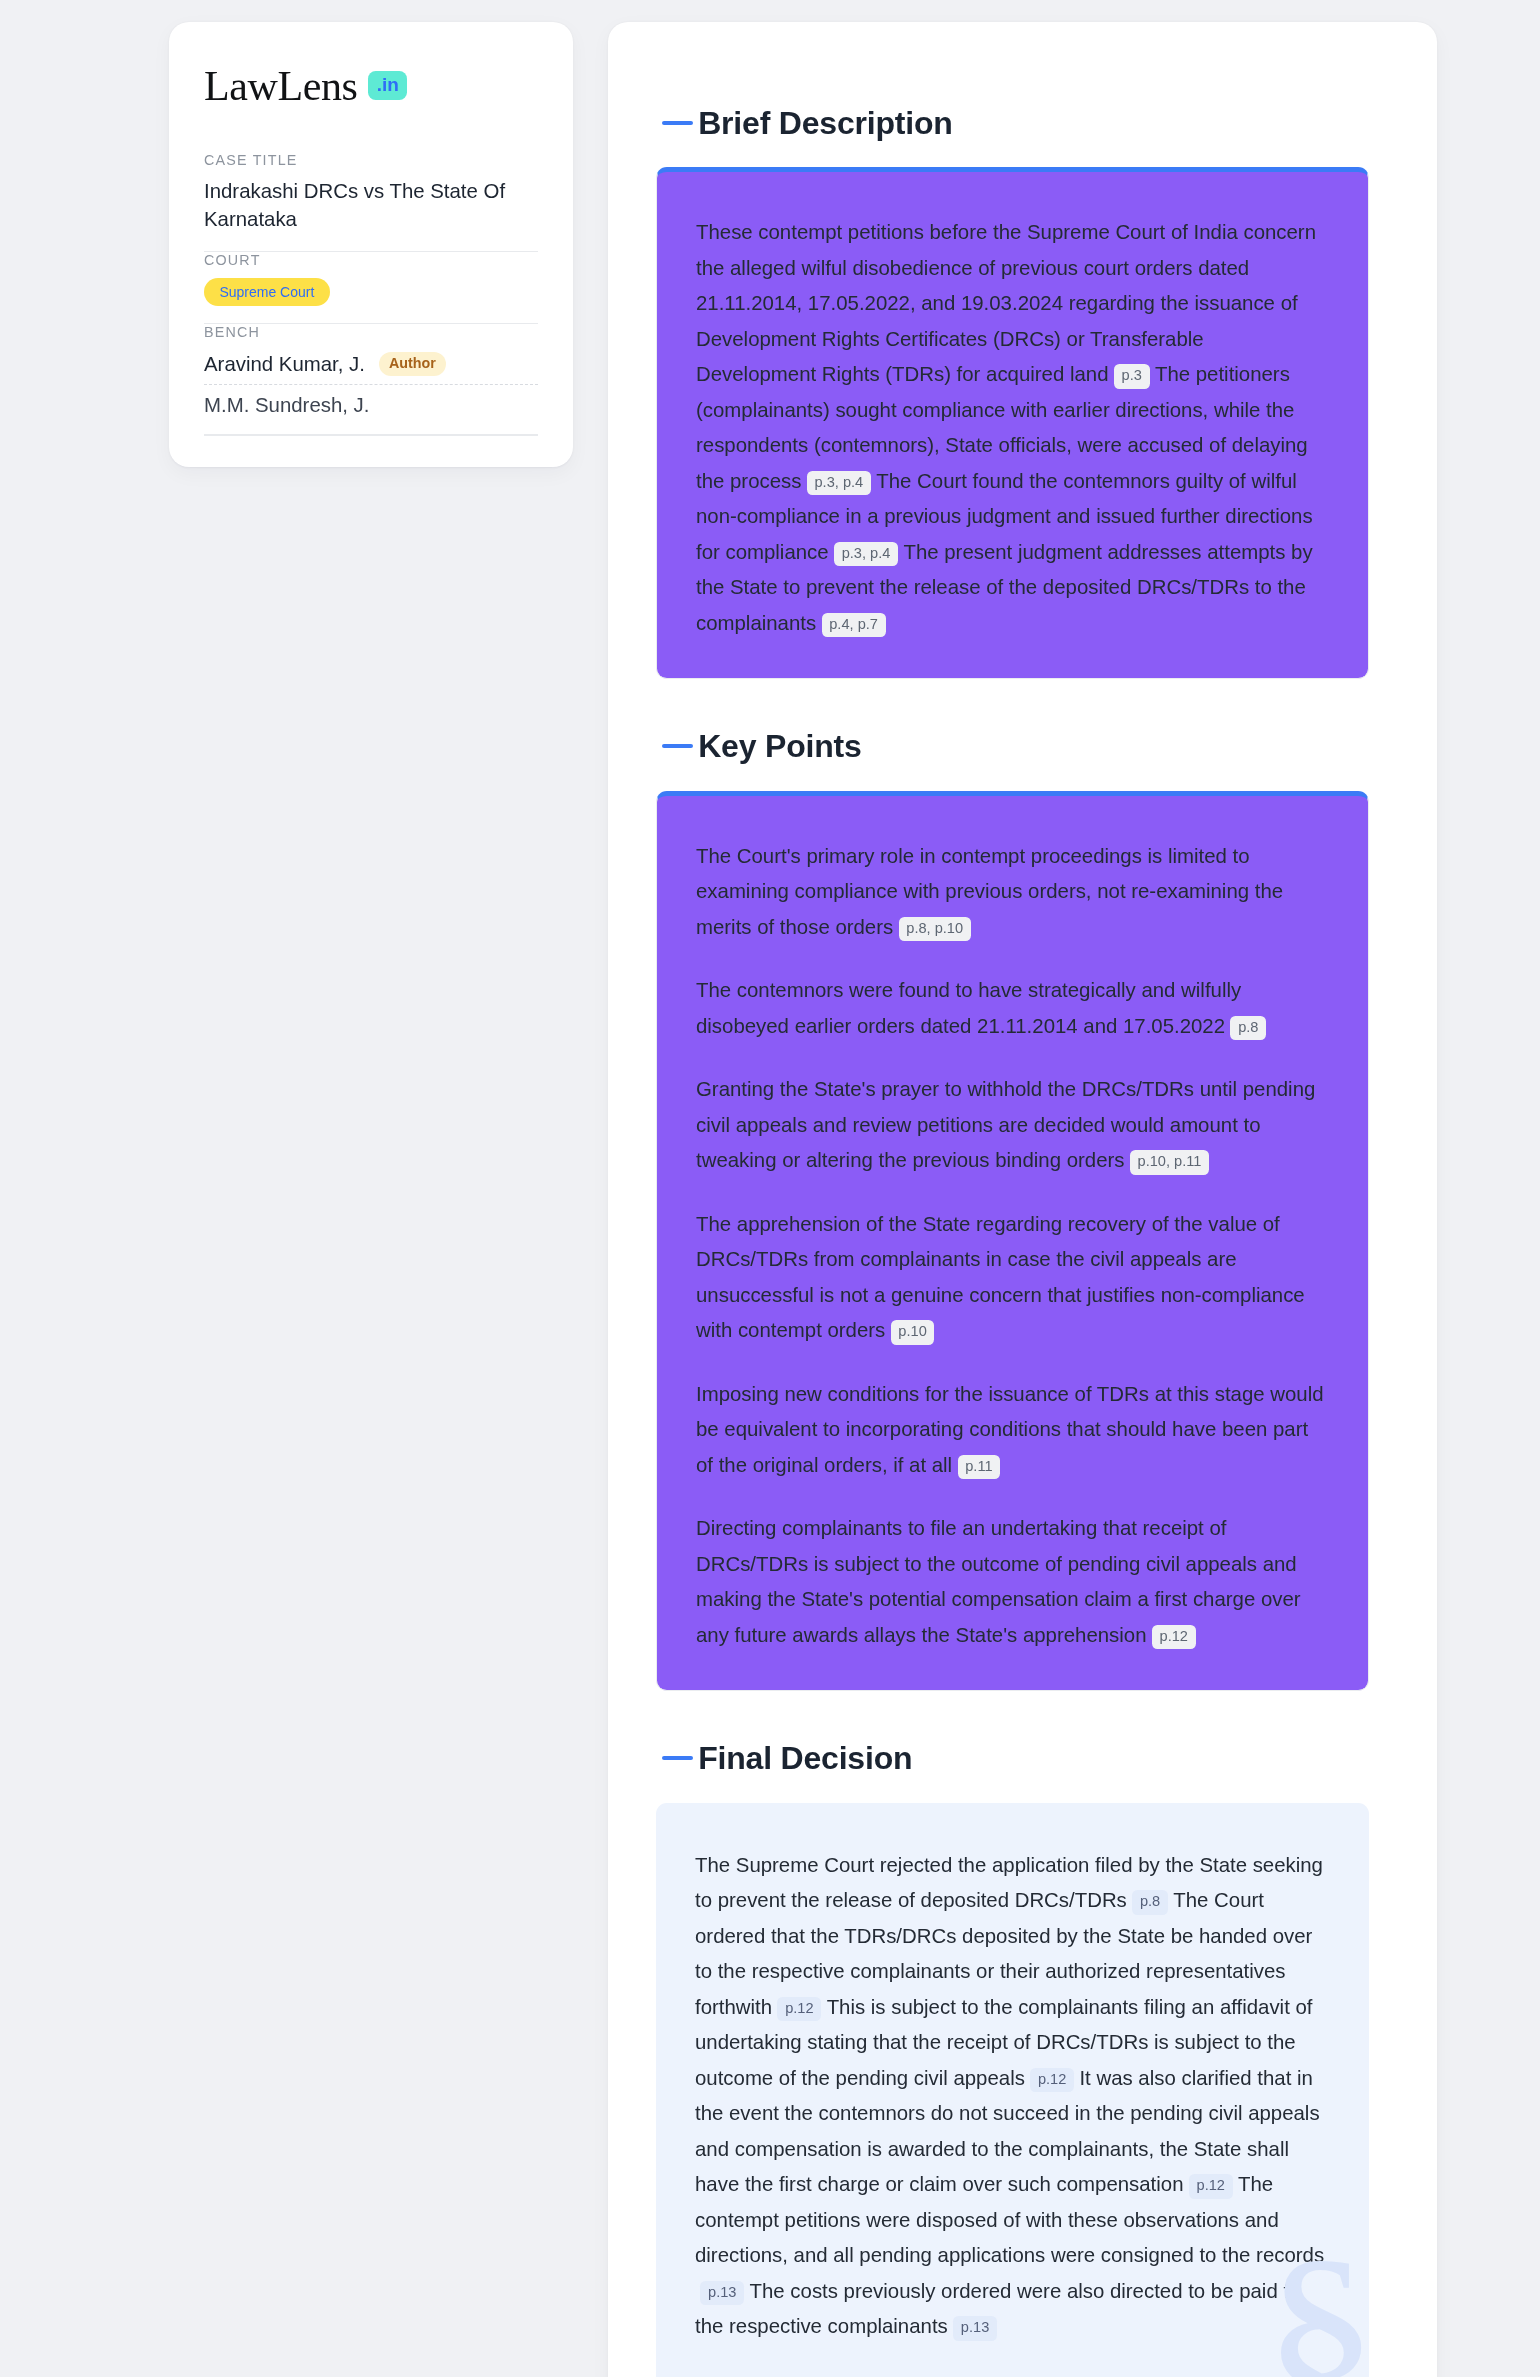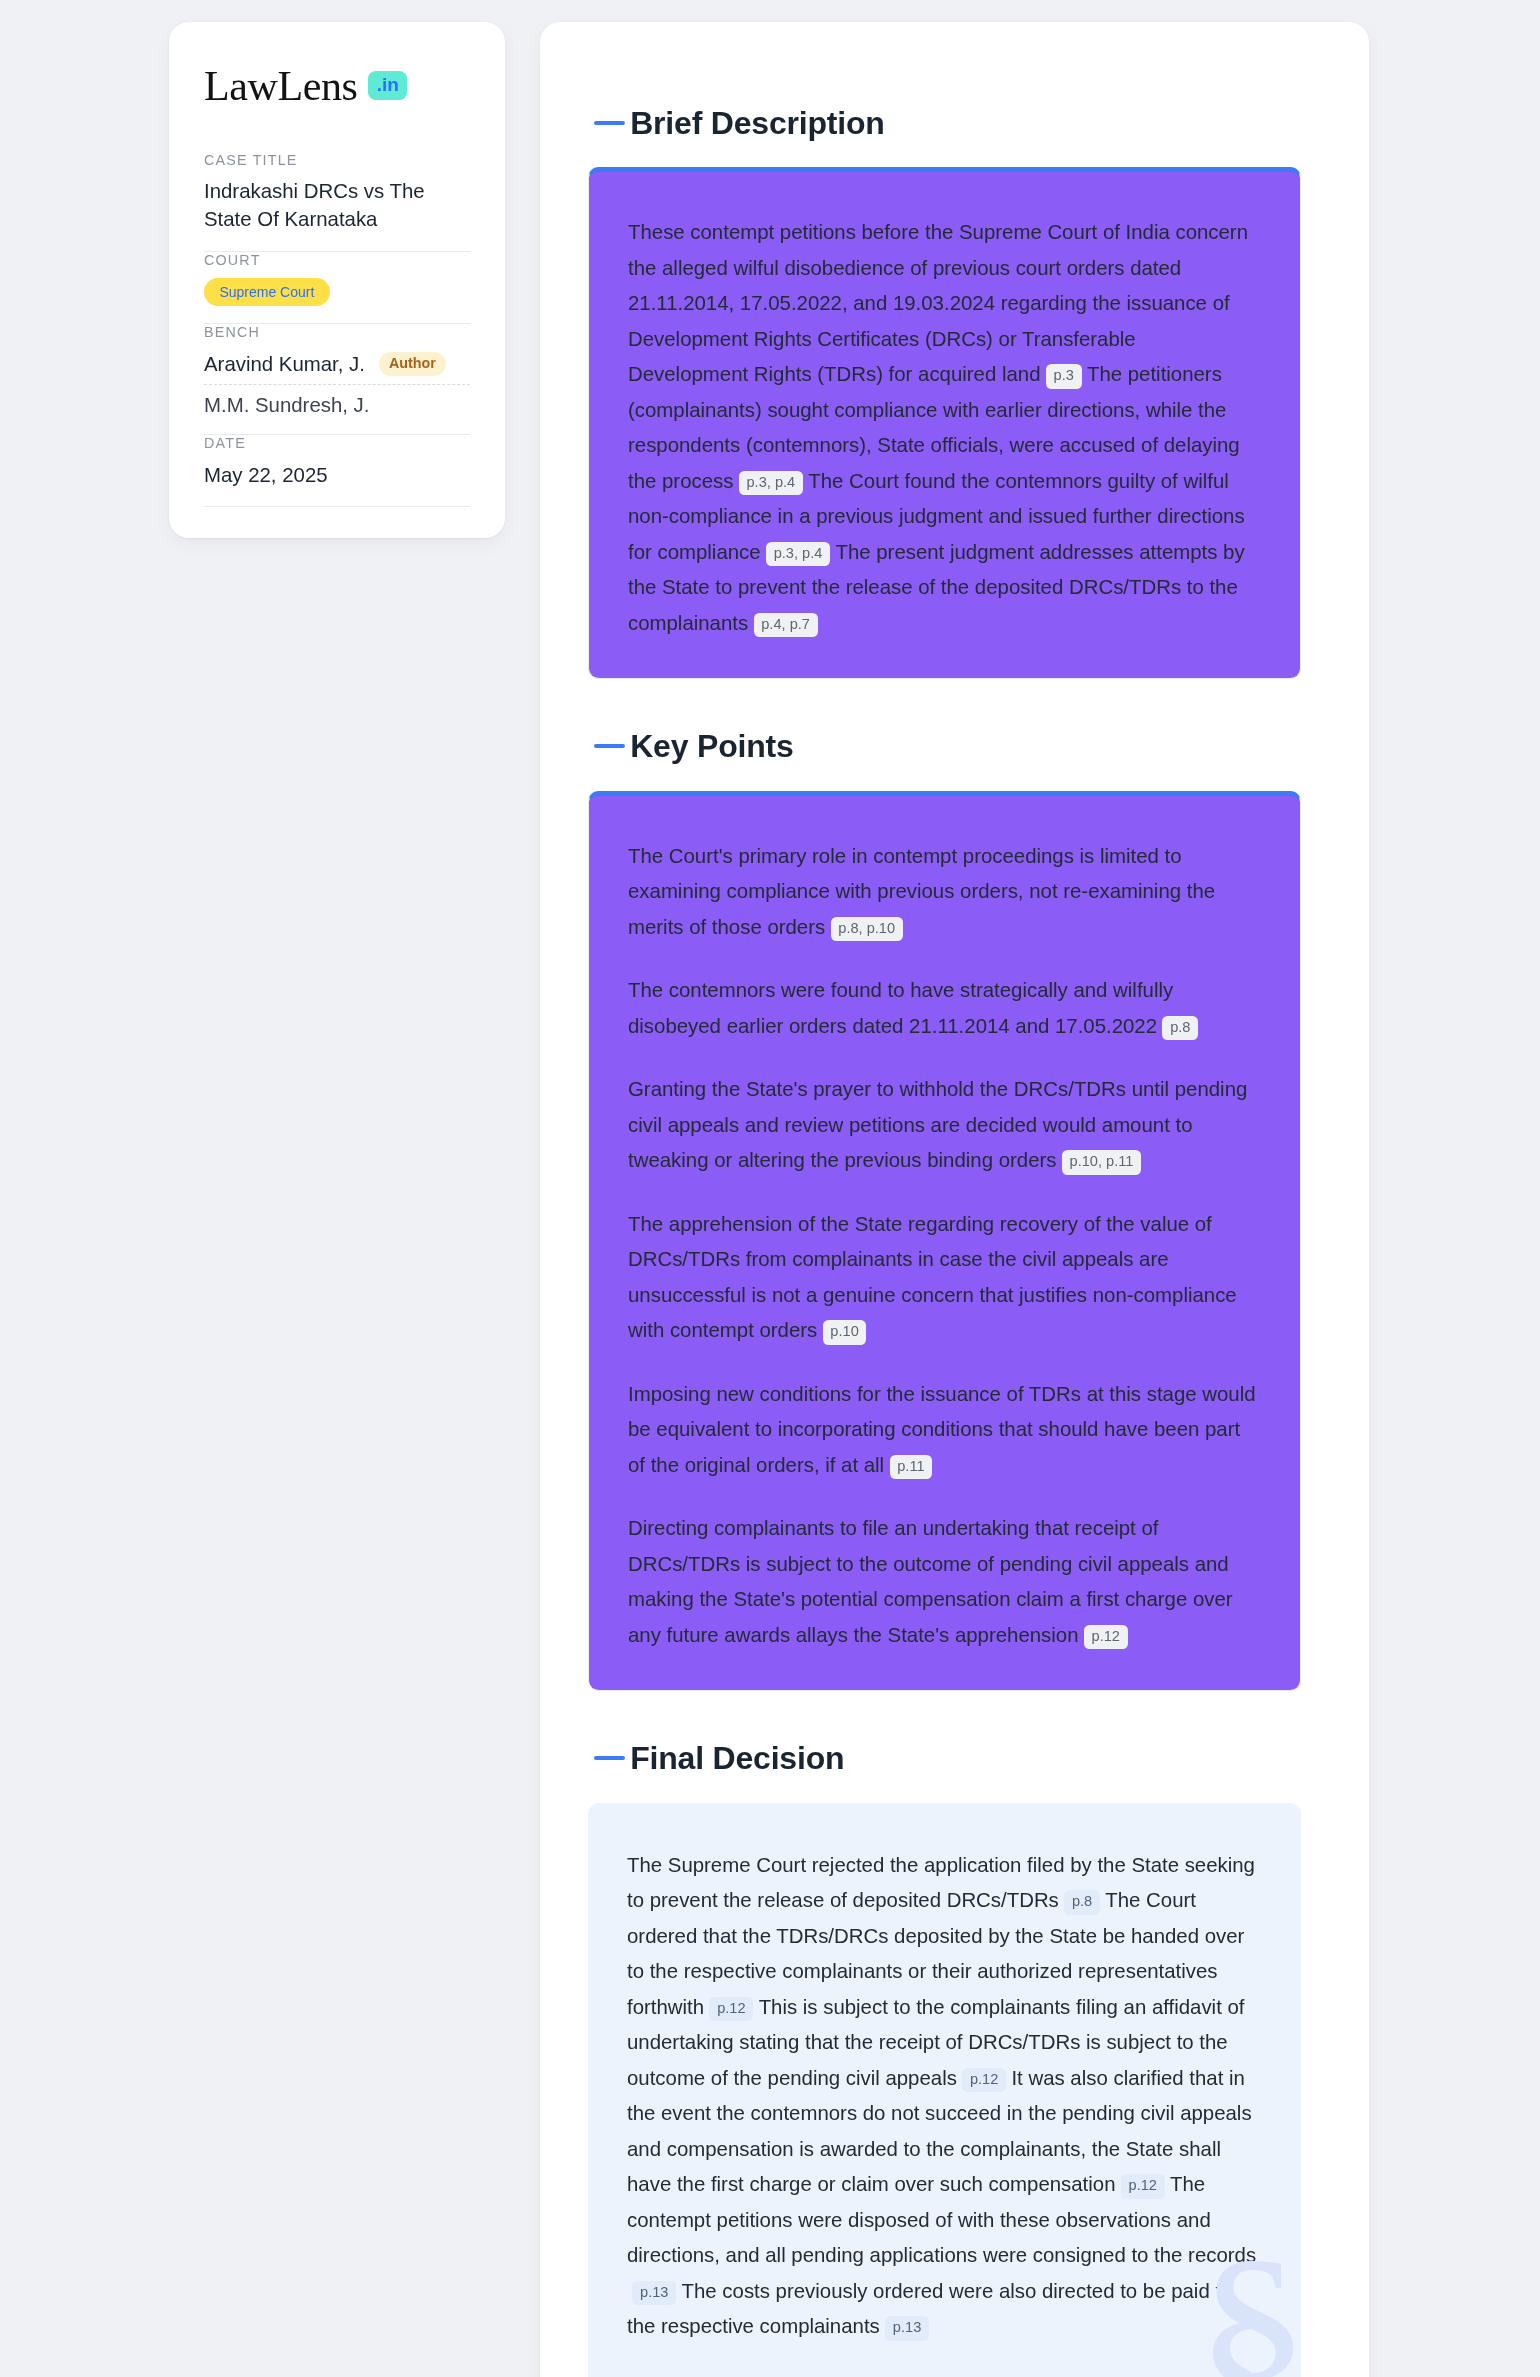"LawLens" .sidebar { width: 336px -> 404px }
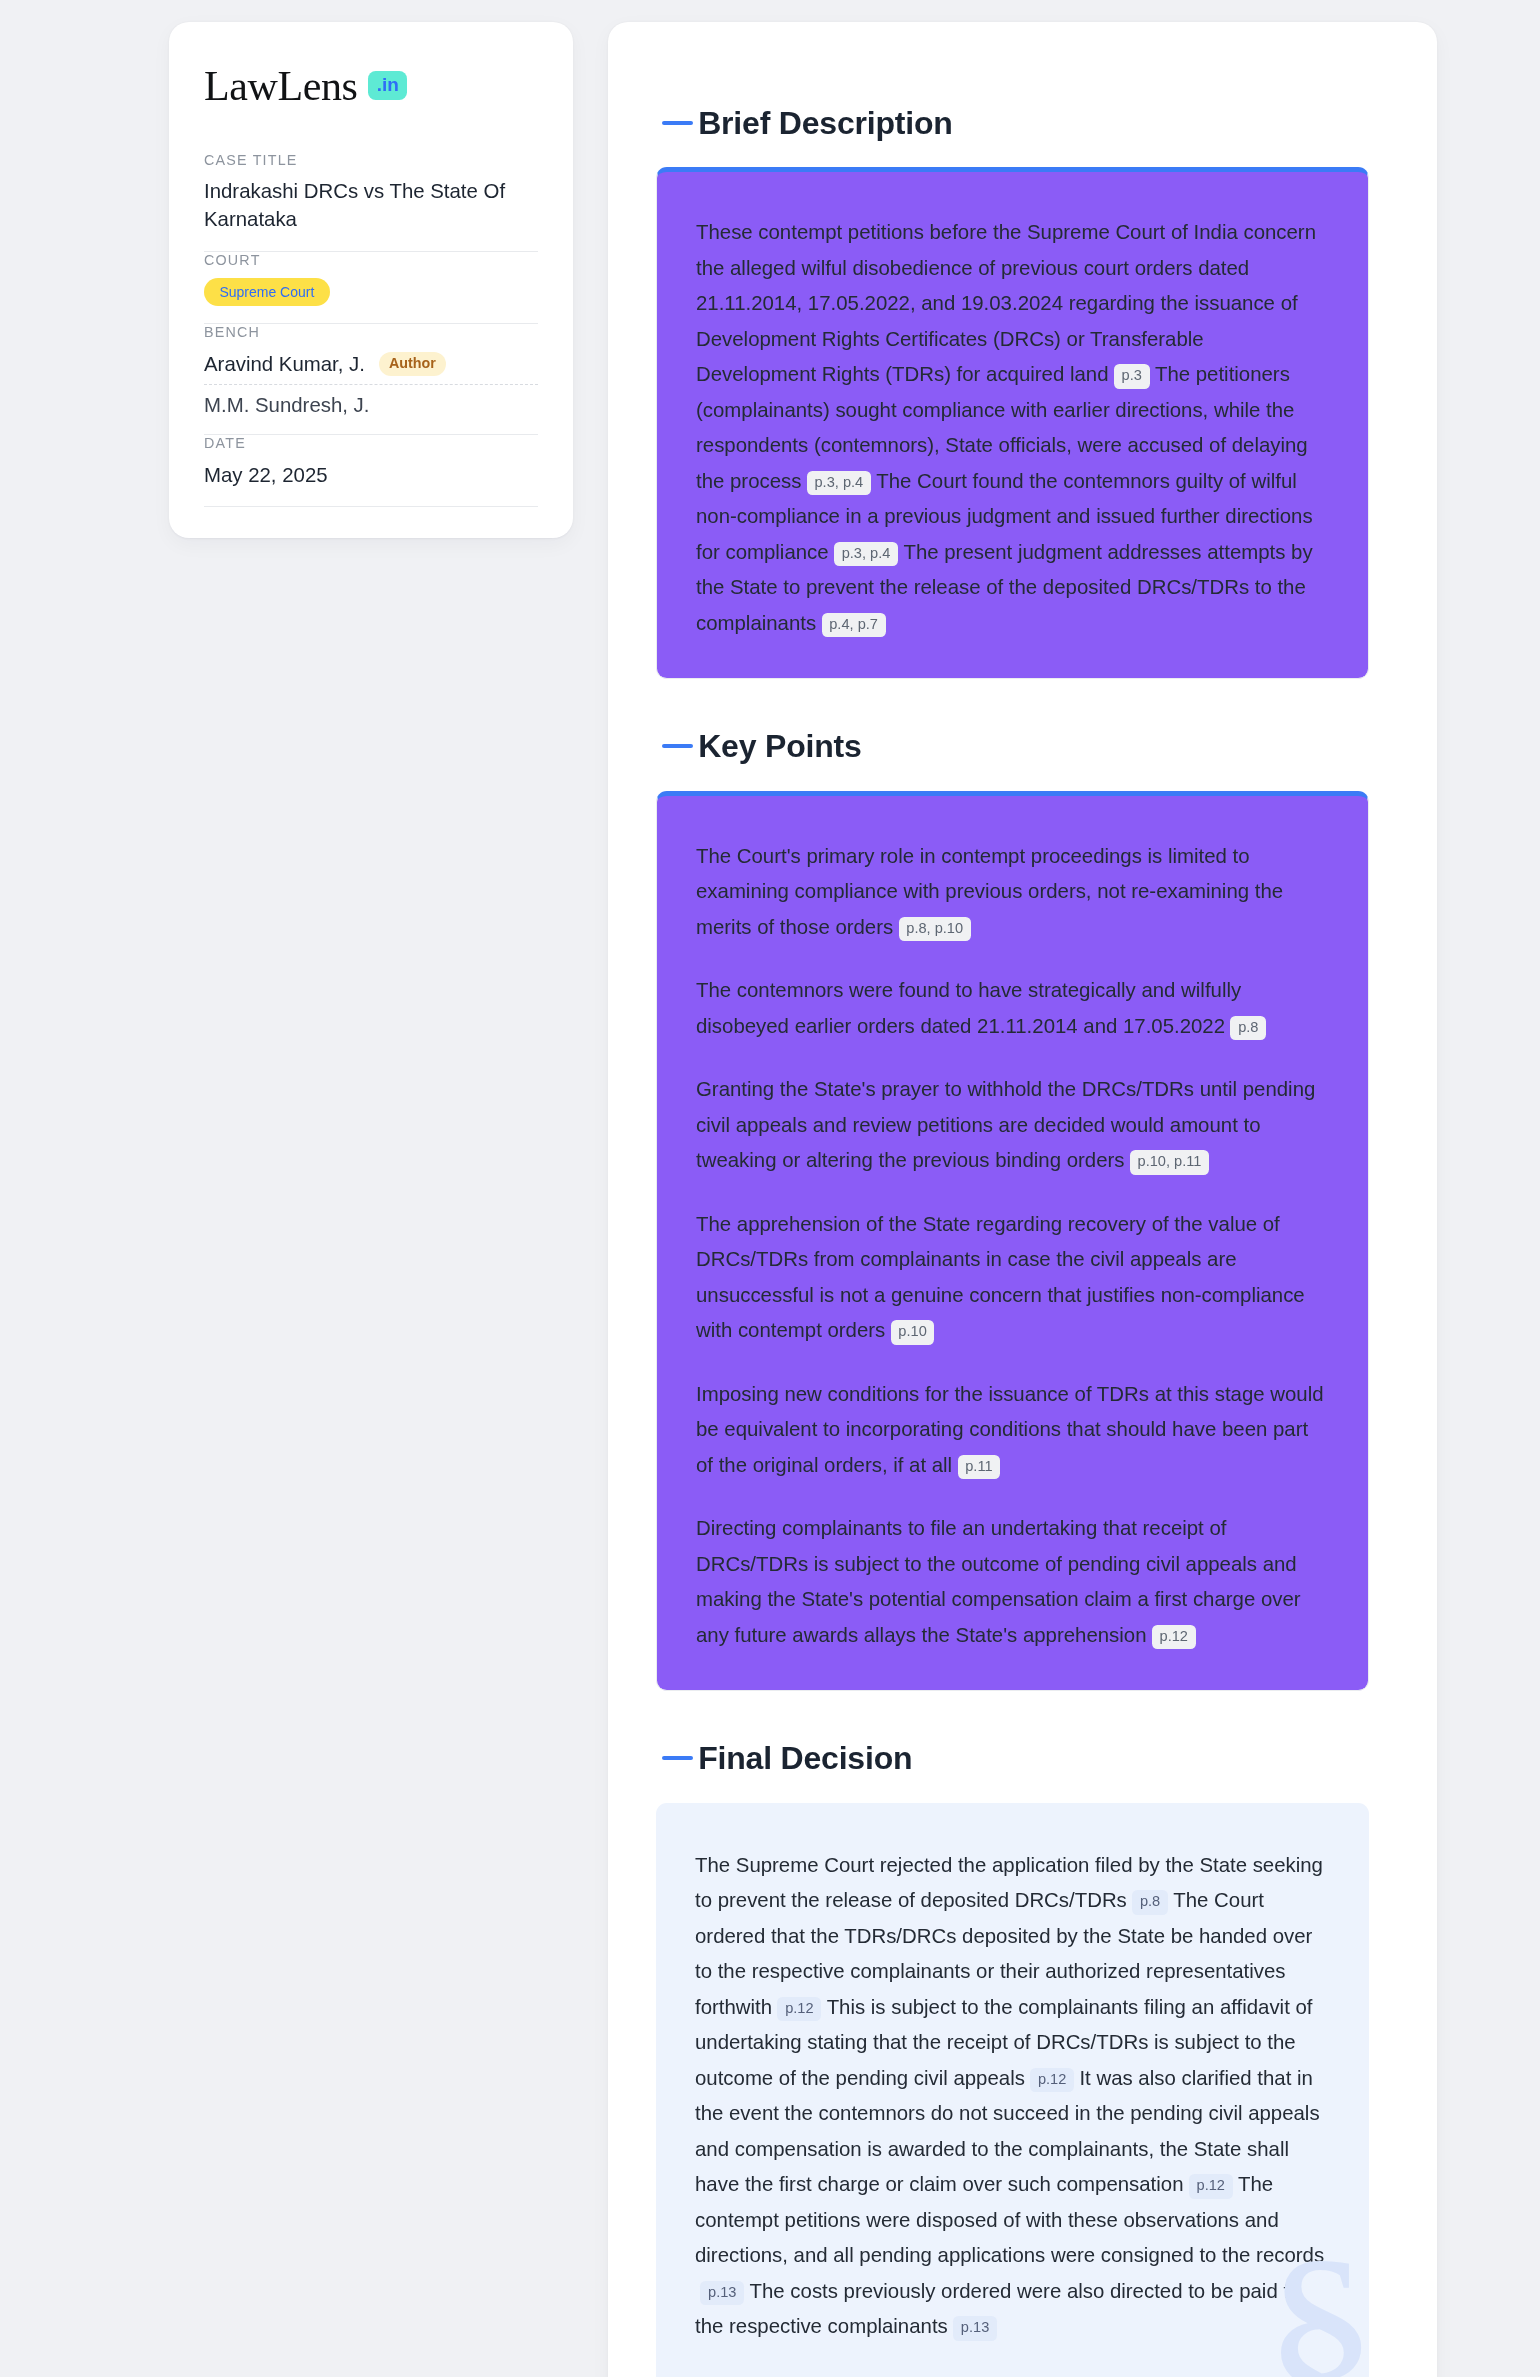"DATE" div.meta-block { html: <div> <div>DATE</div> <div>May 22, 2025</div> </div> -> none }
